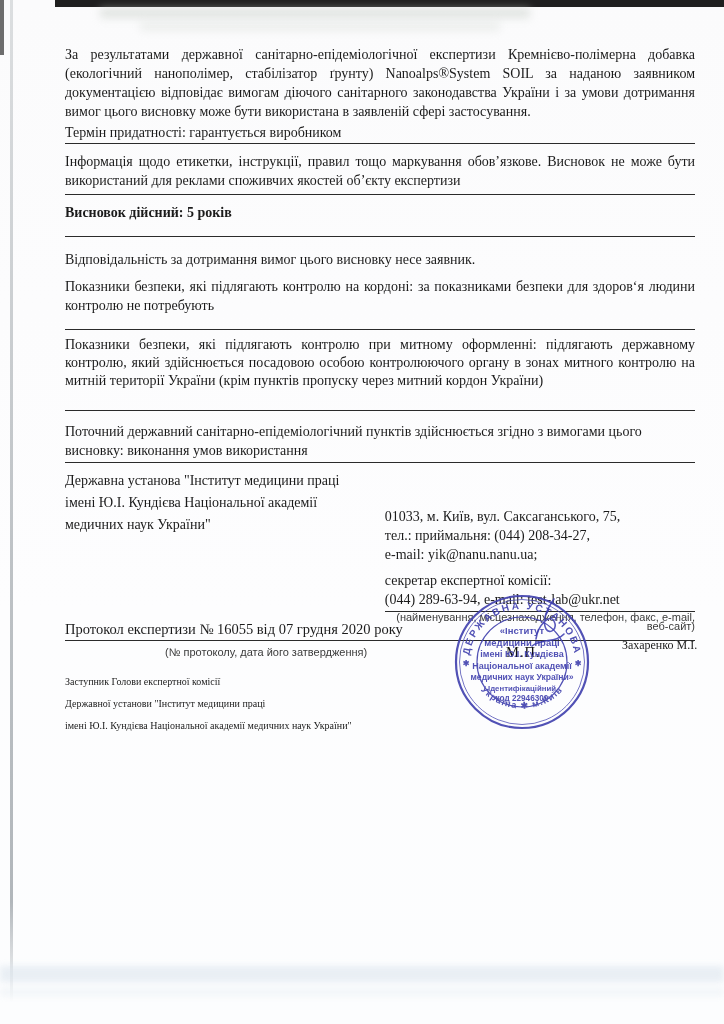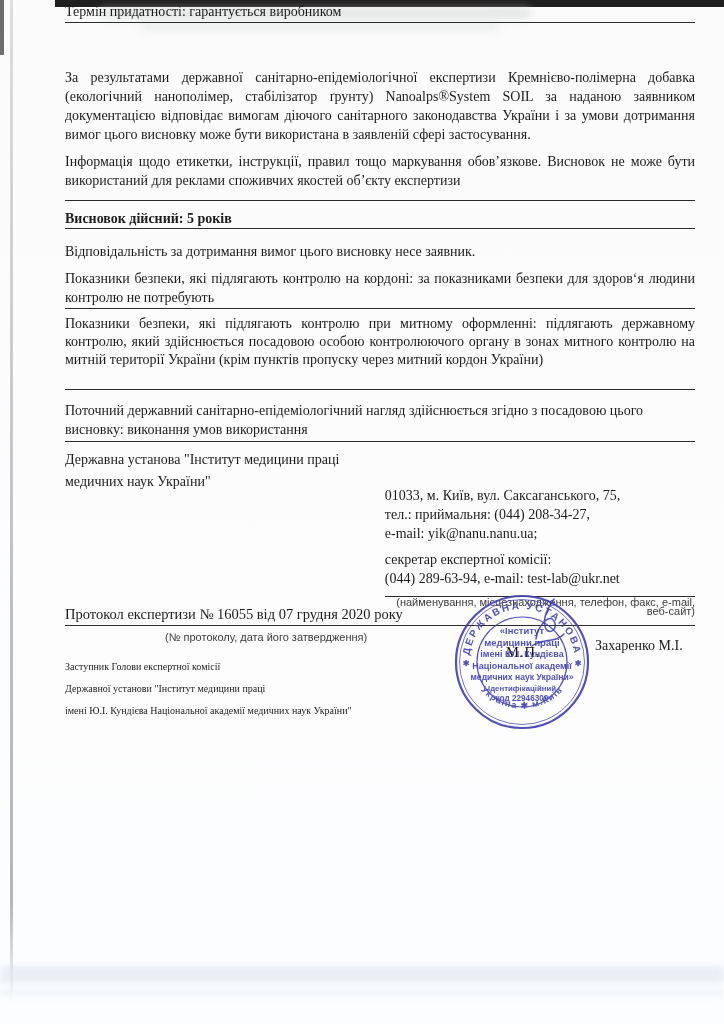"Термін придатності: гарантується" p.para { order: before "За результатами державної" -> after "За результатами державної" }
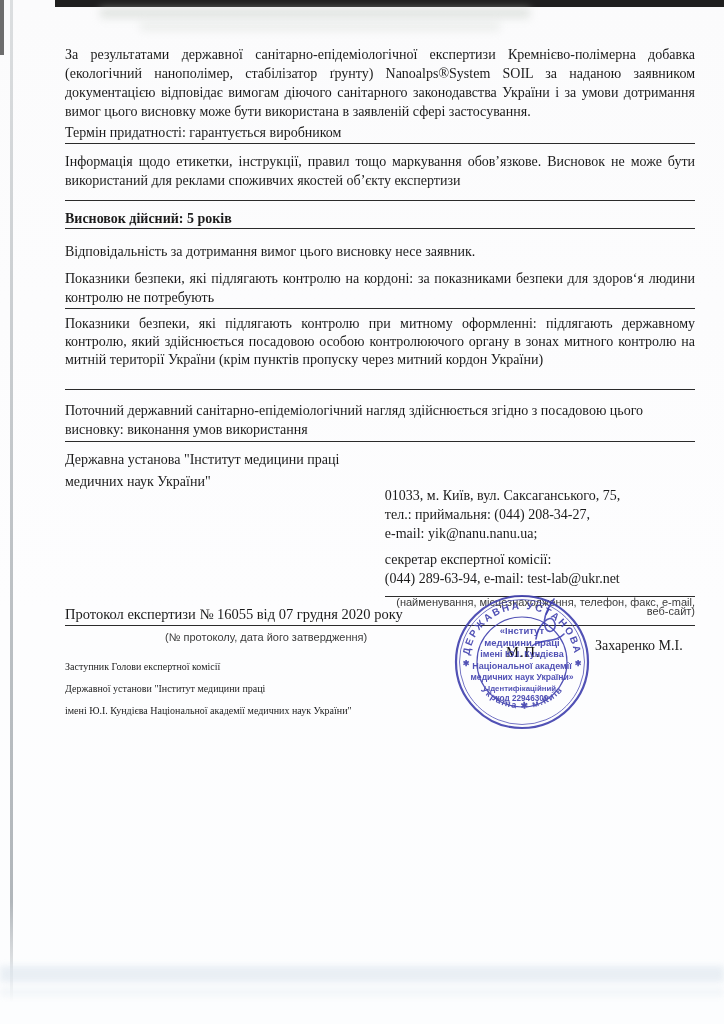"Інформація щодо етикетки, інструкції," #p3 { padding-bottom: 10px -> 4px }
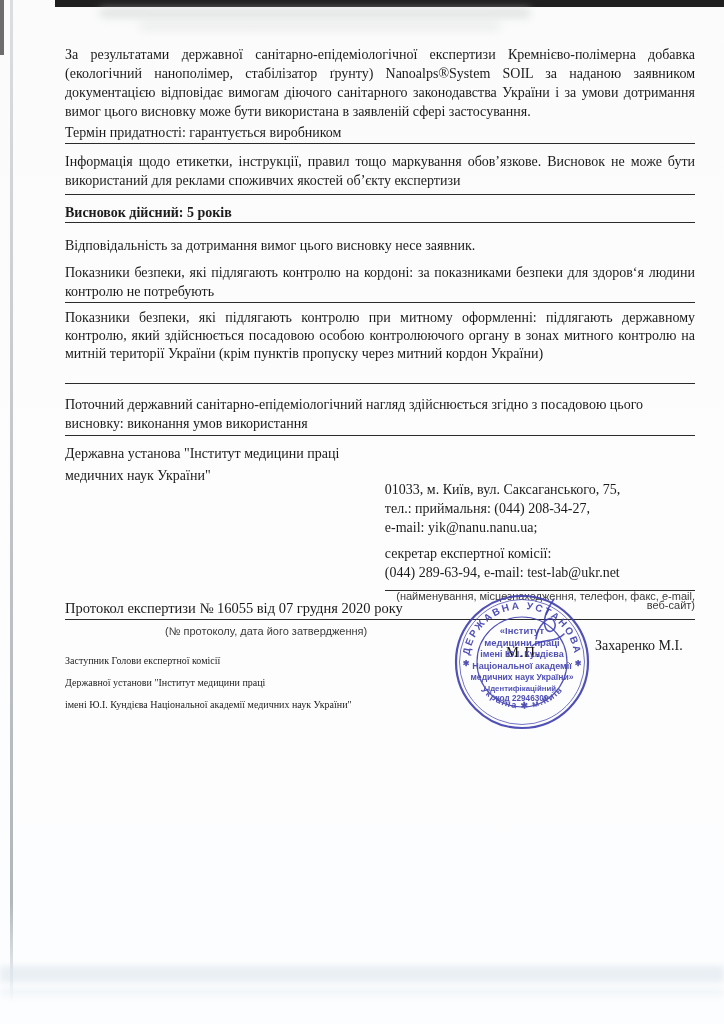"Висновок дійсний: 5 років" #p4 { padding-bottom: 2px -> 16px }
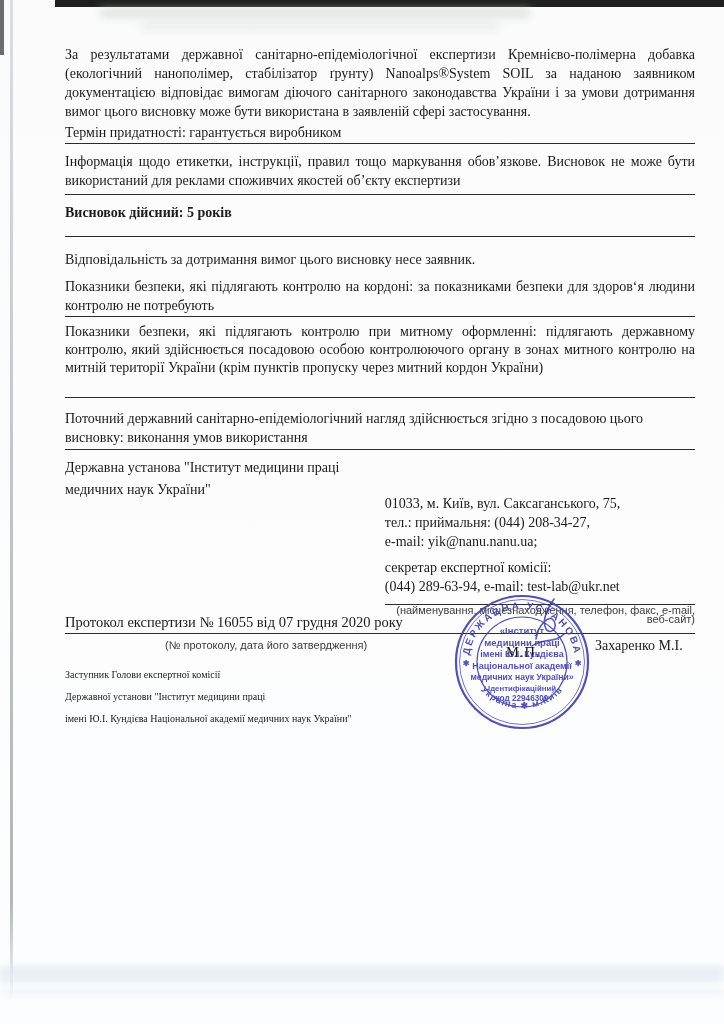"Показники безпеки, які підлягають контролю на" #p6 { padding-bottom: 1px -> 14px }
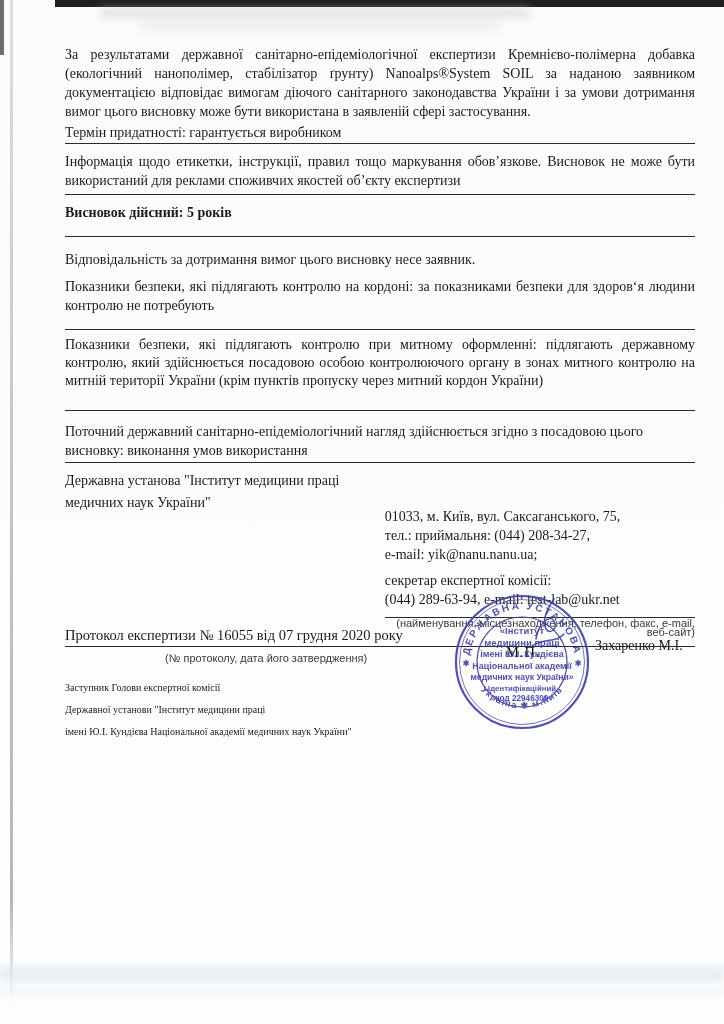"Поточний державний" p.para { text: нагляд здійснюється згідно з посадовою -> пунктів здійснюється згідно з вимогами }
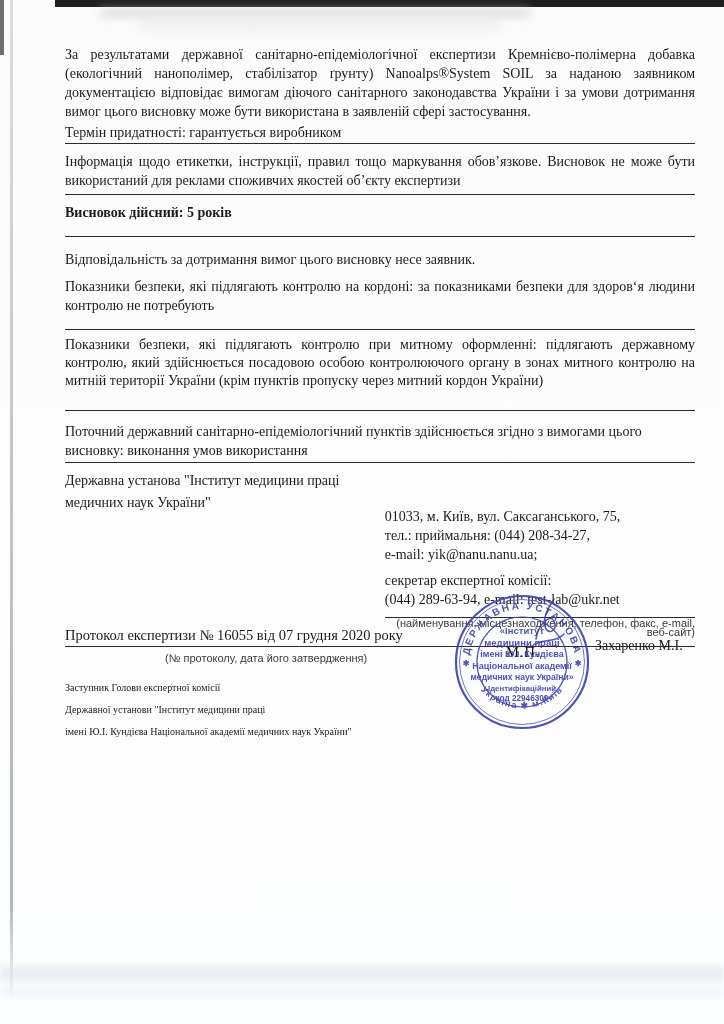"імені Ю.І. Кундієва Національної академії" span { html: none -> <span>імені Ю.І. Кундієва Національної академії</span> }
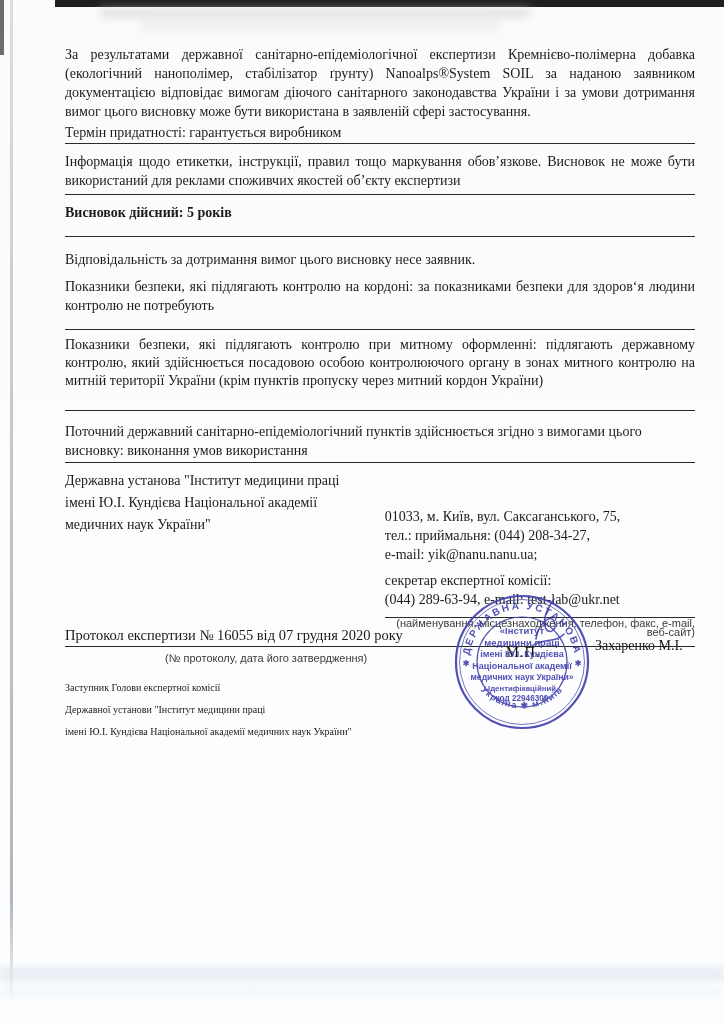"секретар експертної комісії:" .secretary { padding-bottom: 8px -> 2px }
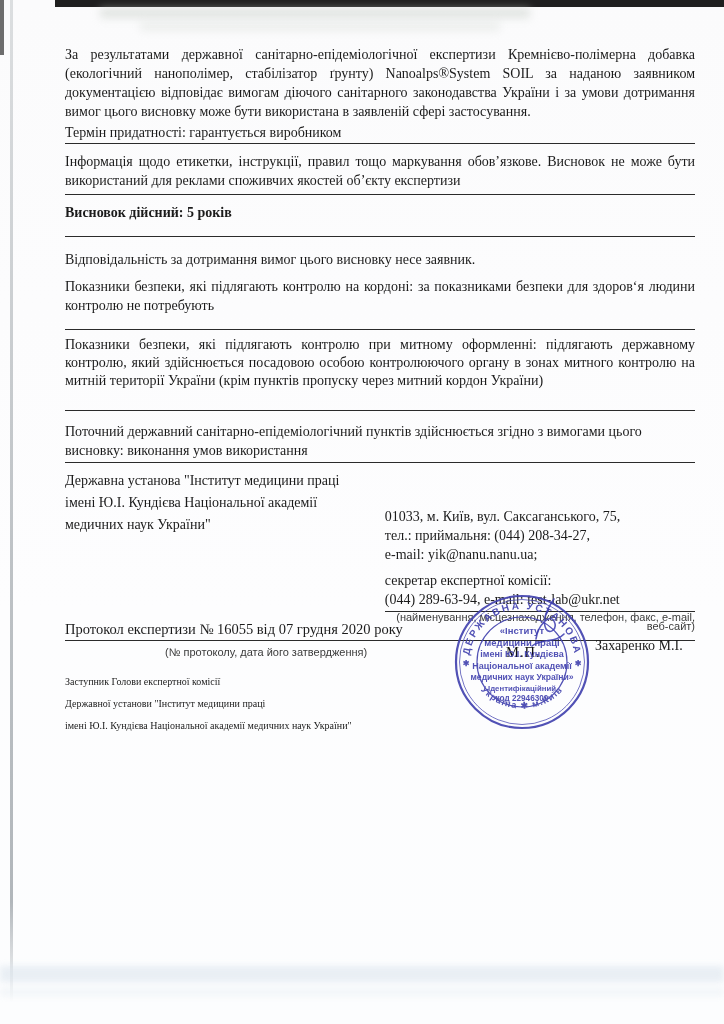"Захаренко М.І." .signer { font-size: 14px -> 12px; left: 595px -> 622px }
